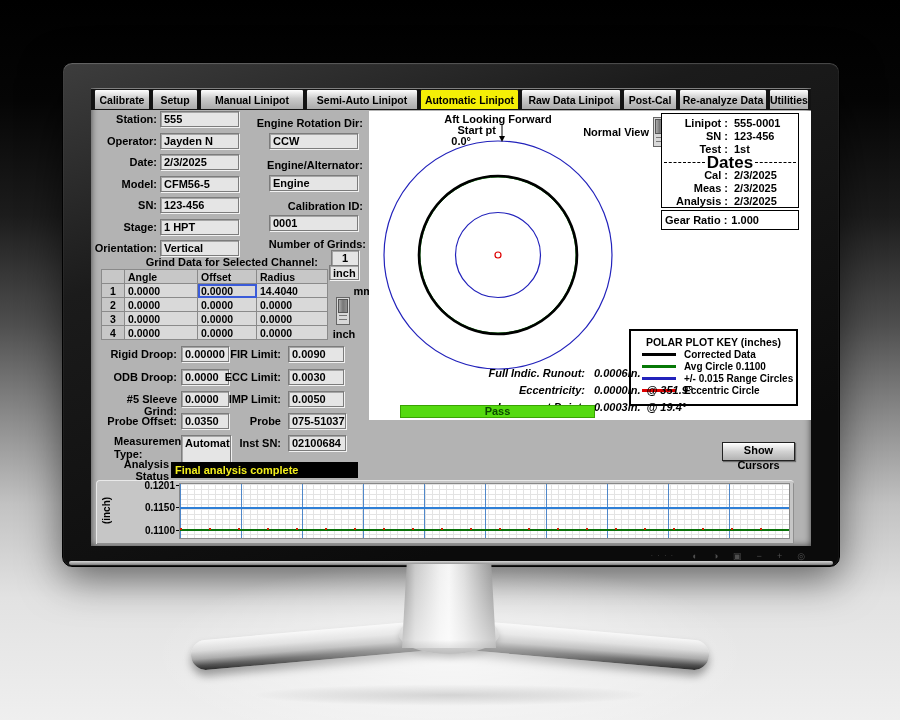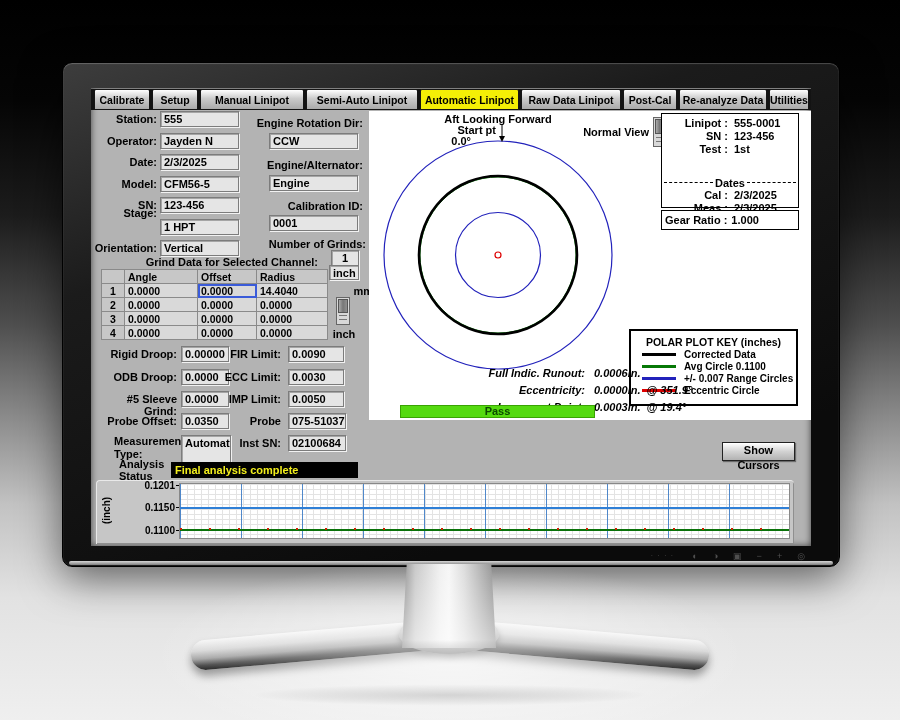"Dates" .dates { font-size: 11px -> 17px; margin-top: 20px -> none }
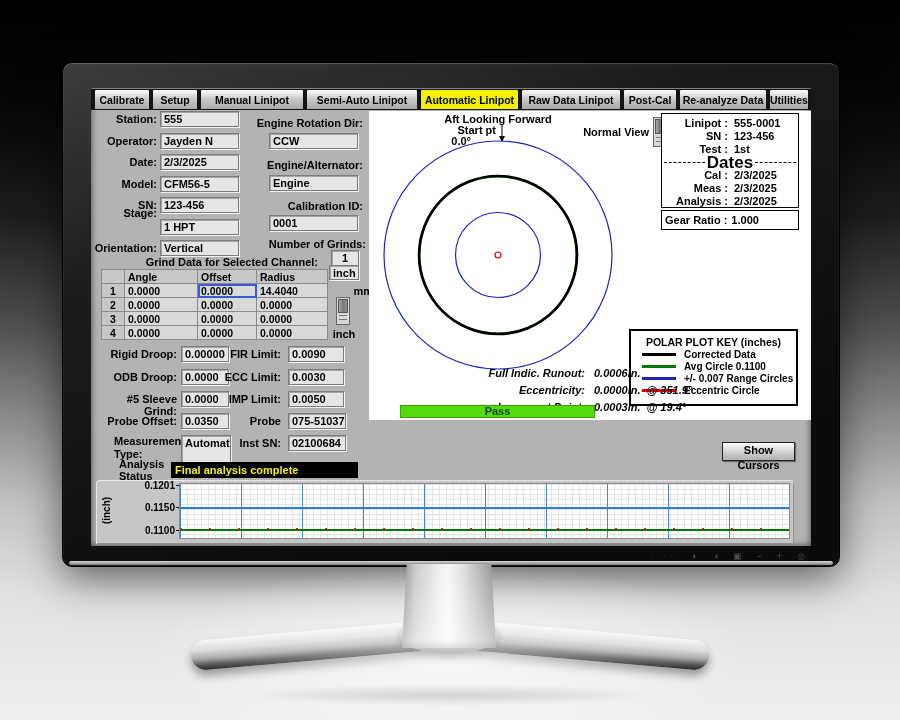"Stage:" div.lbl { top: 119px -> 133px }
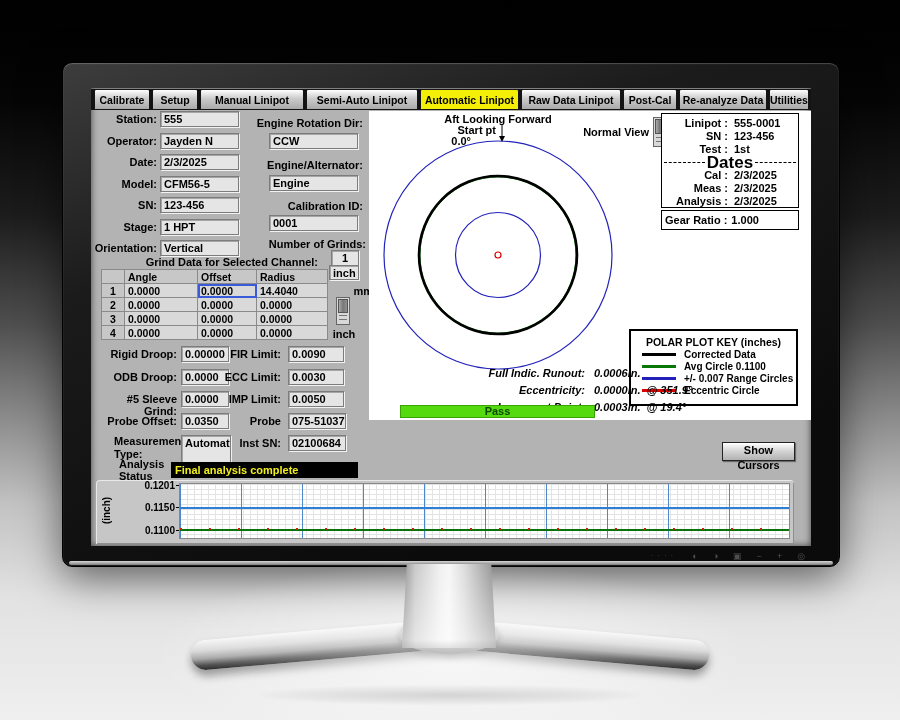"+/- 0.007 Range Circles" span { text: 0.007 -> 0.015 }
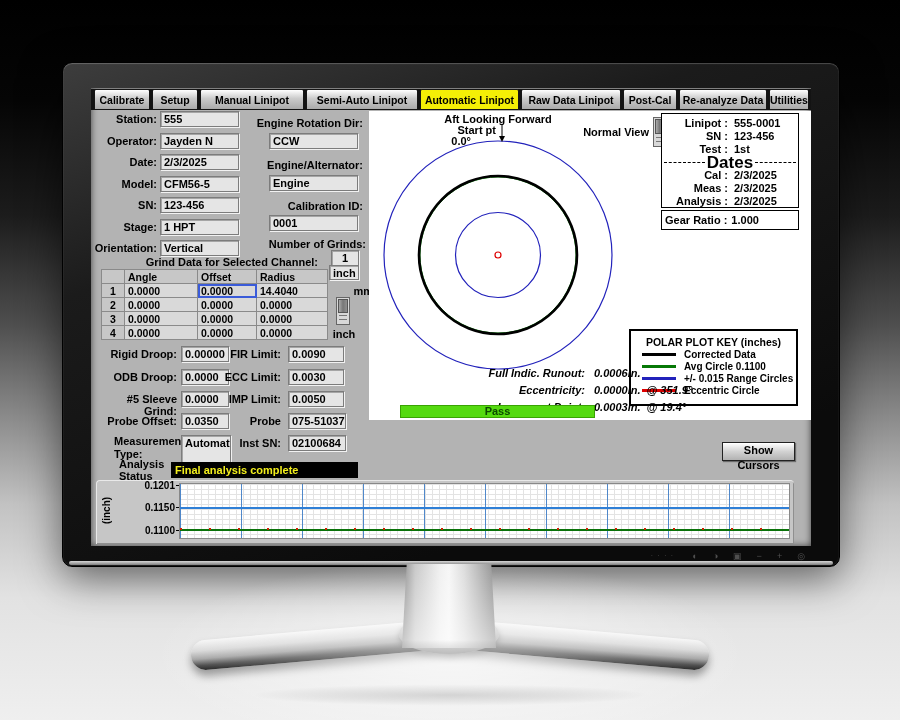"Analysis Status" div.lbl { text-align: left -> right }
